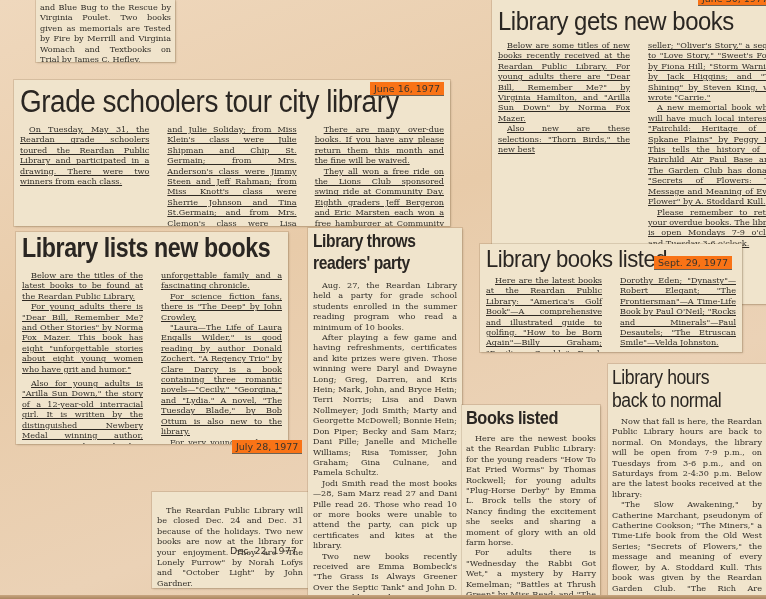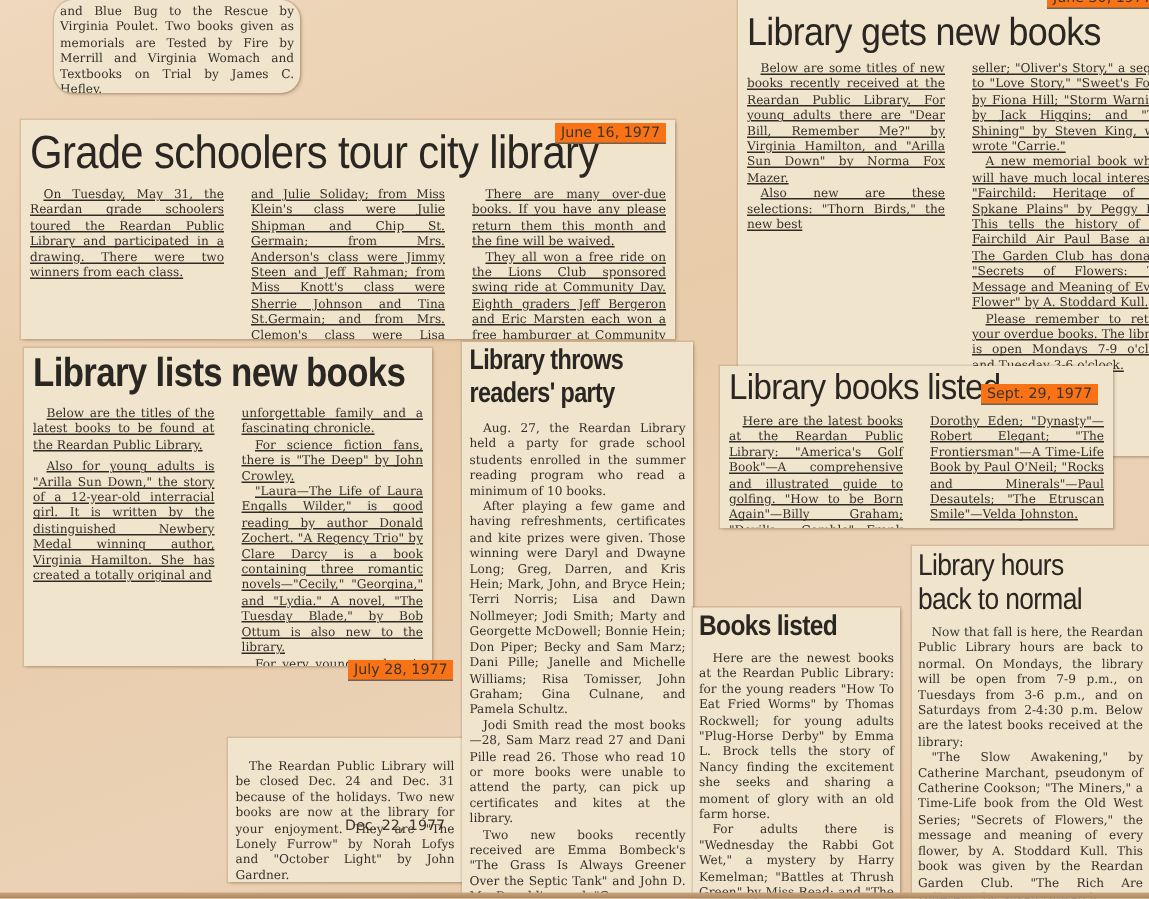"and Blue Bug to the" div.clip { border-radius: 13px -> none; width: 164px -> 139px }
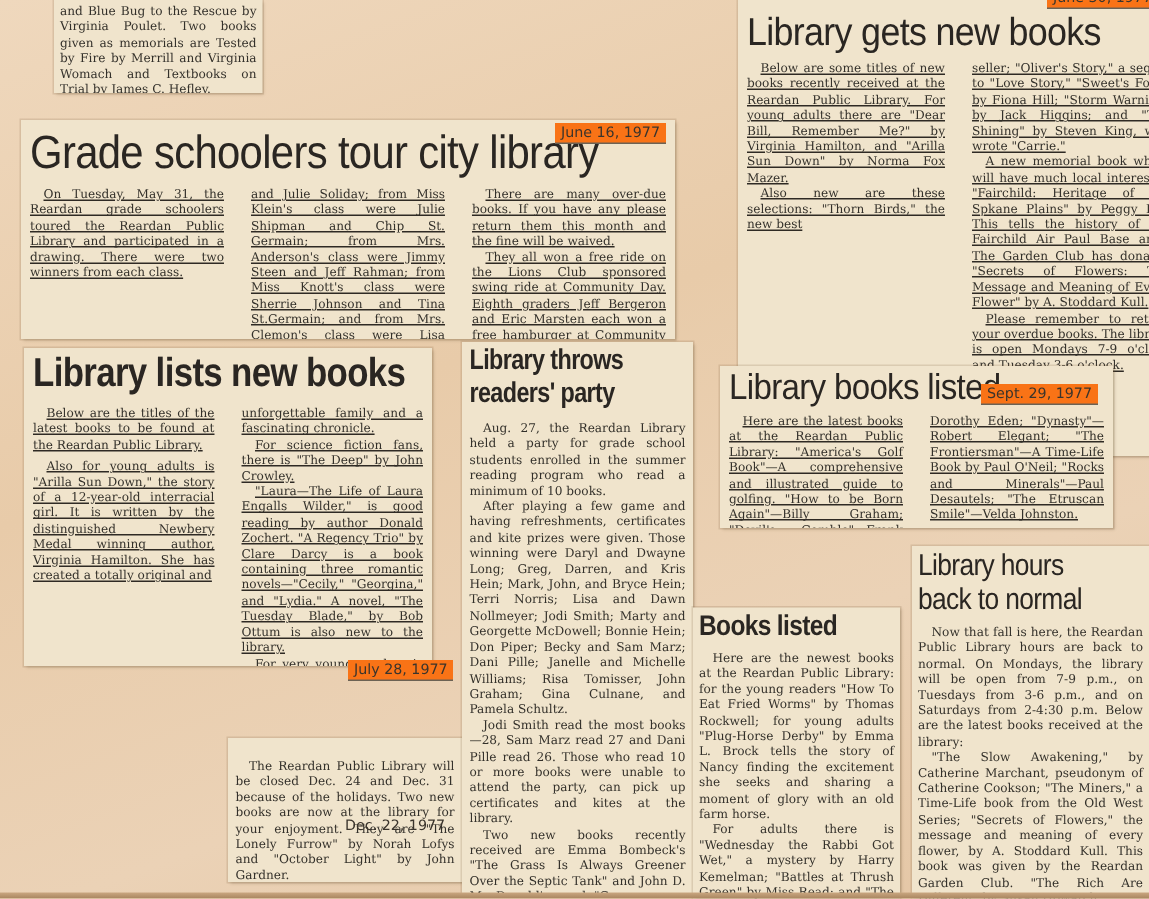"For young adults there is" p.p { html: none -> <p>For young adults there is "Dear Bill, Remember Me? and Other Stories" by Norma Fox Mazer. This book has eight "unforgettable stories about eight young women who have grit and humor."</p> }
